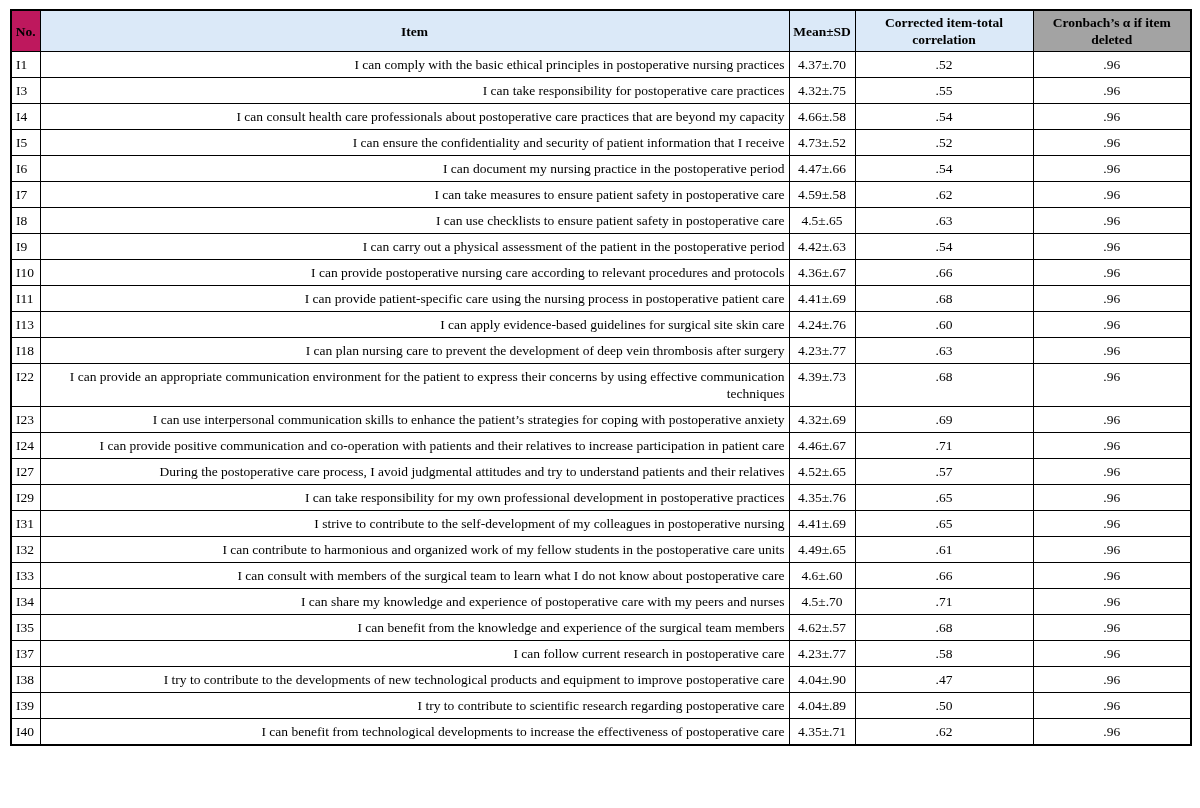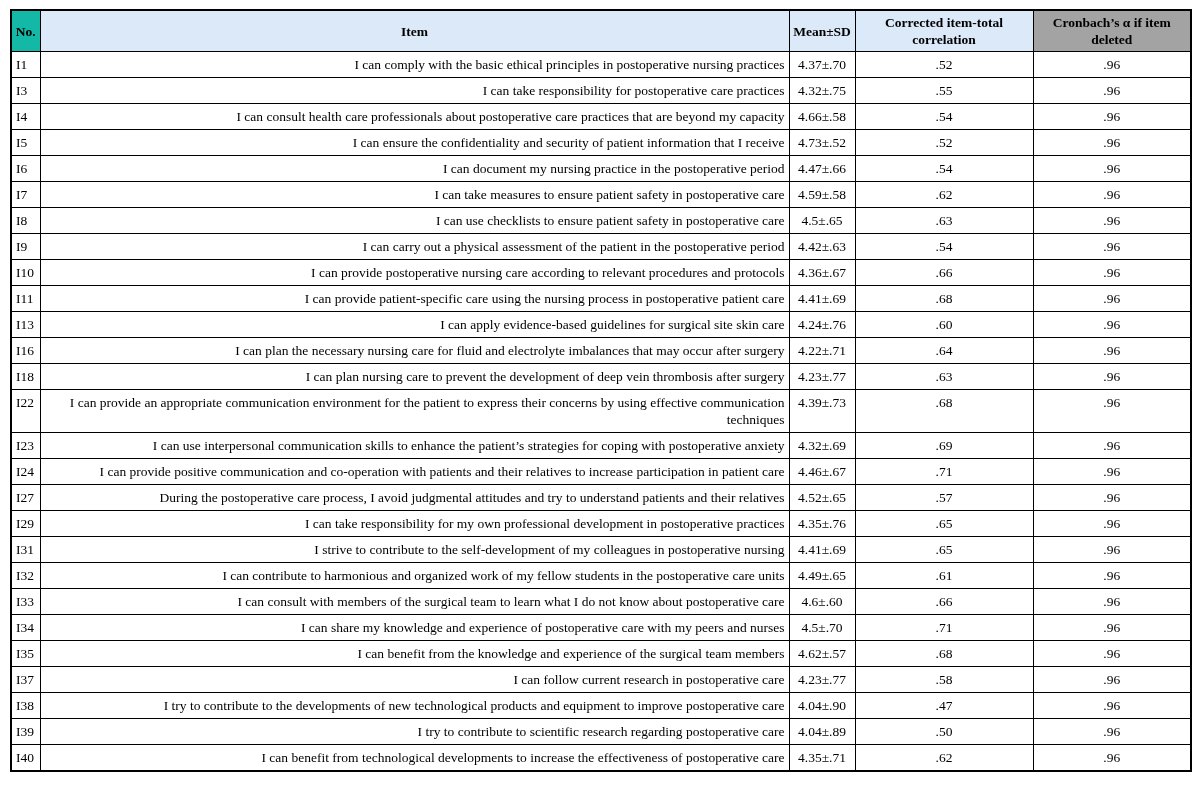"No." th.head-no { background: #14b8a6 -> #be185d }
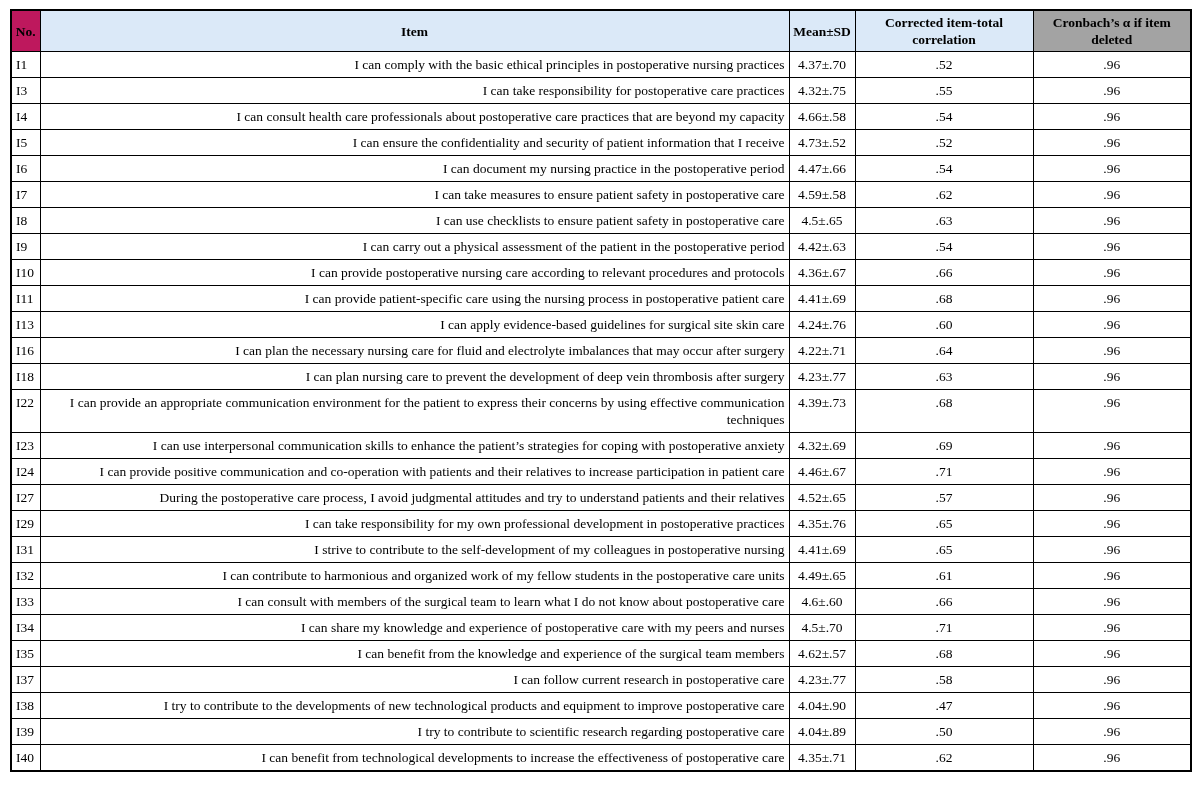"I16" tr.data-row { html: <tr> <td>I16</td> <td>I can plan the necessary nursing care for fluid and electrolyte imbalances that may occur after surgery</td> <td>4.22±.71</td> <td>.64</td> <td>.96</td> </tr> -> none }
